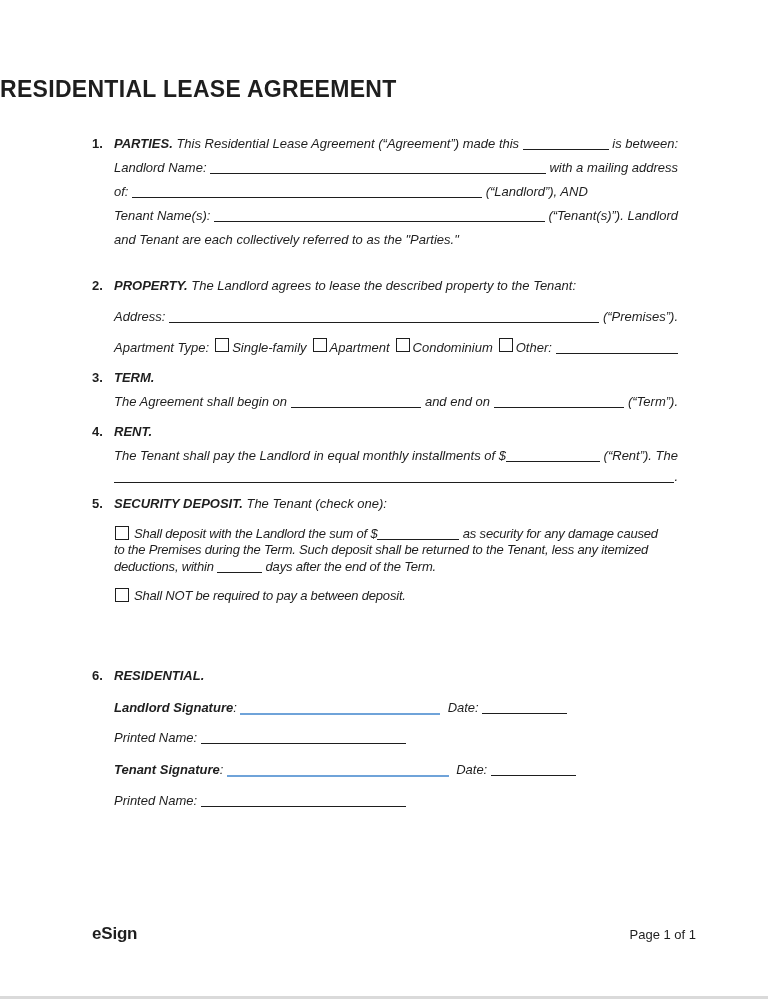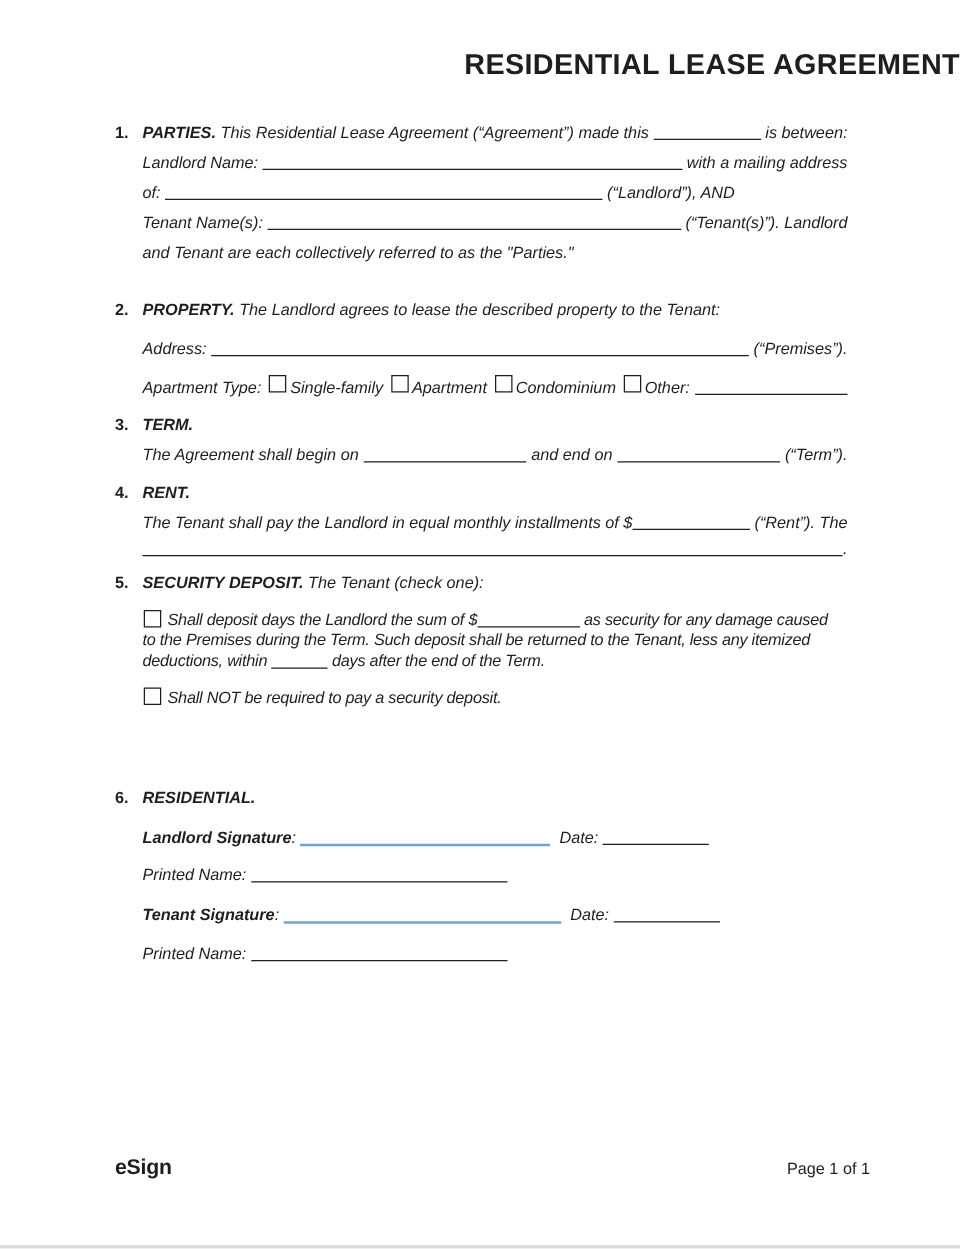"RESIDENTIAL LEASE AGREEMENT" .title { padding-top: 38px -> 76px; text-align: right -> left }
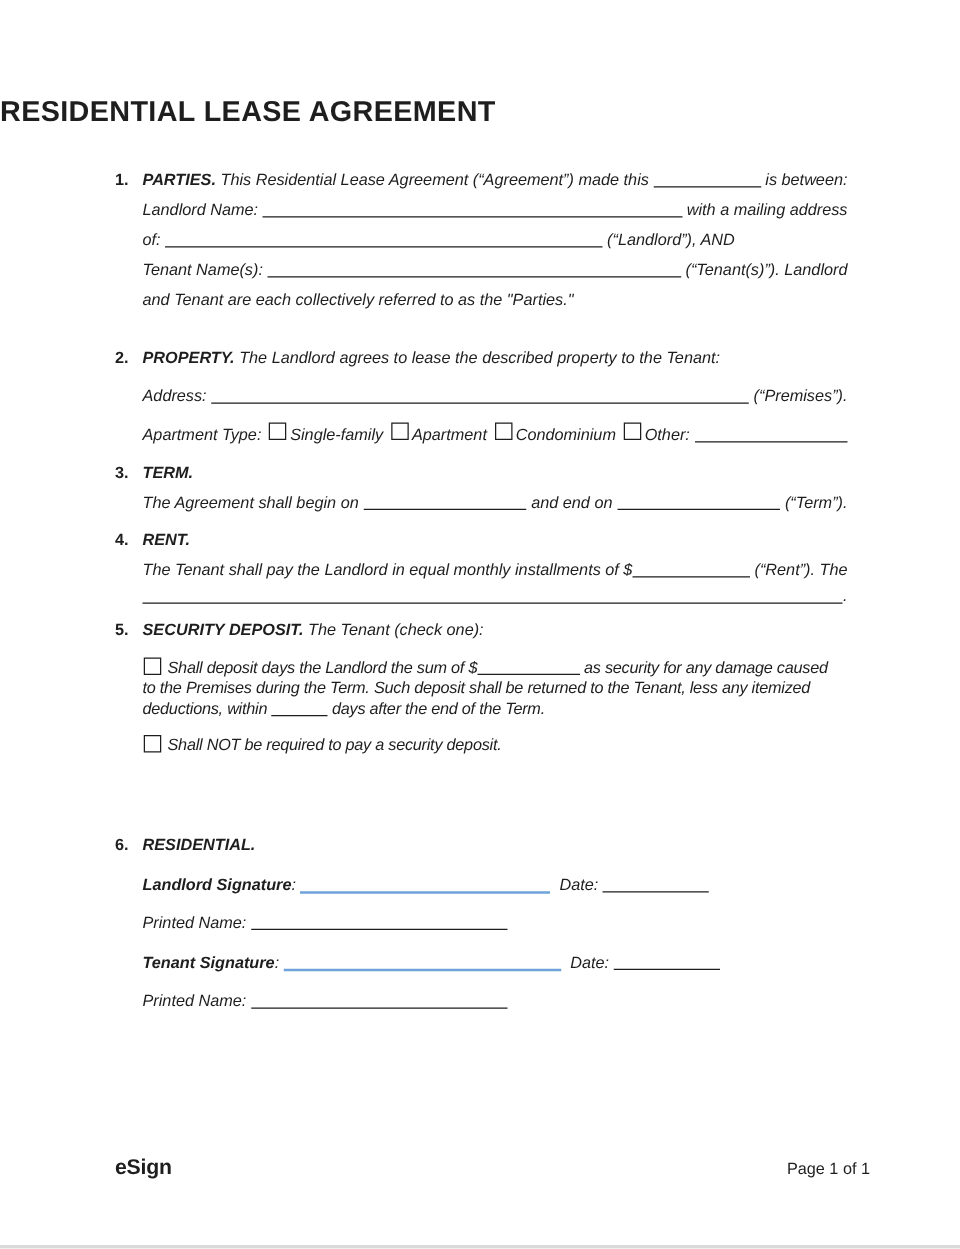"Shall deposit days the Landlord" span { text: days -> with }
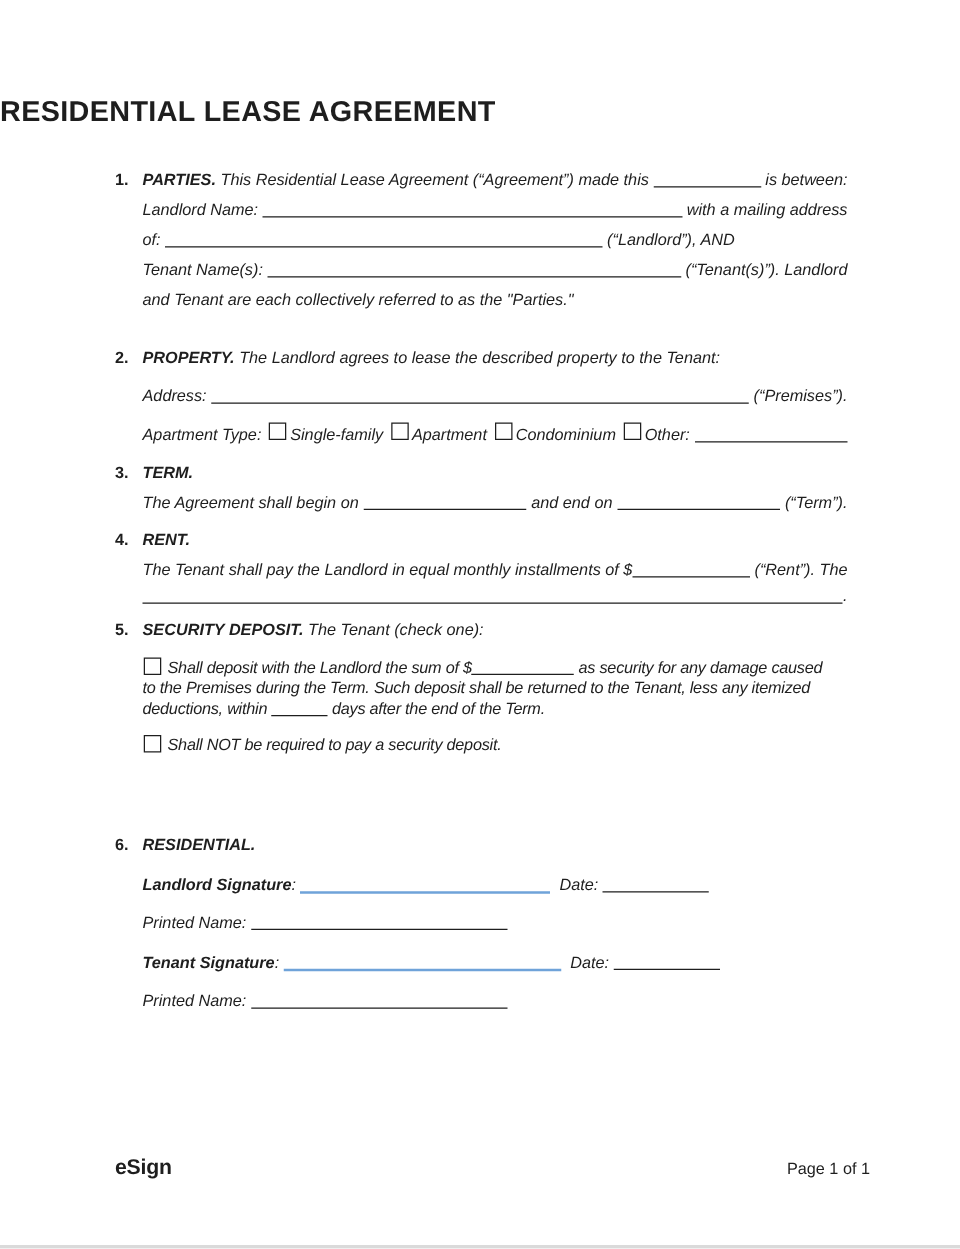"Shall NOT be required to" span { text: security -> between }
